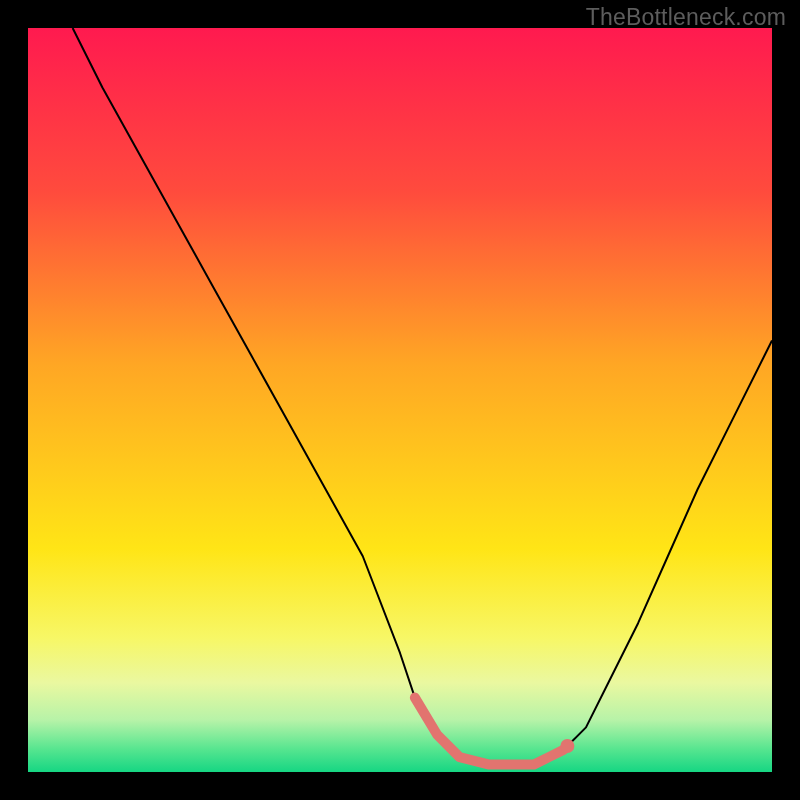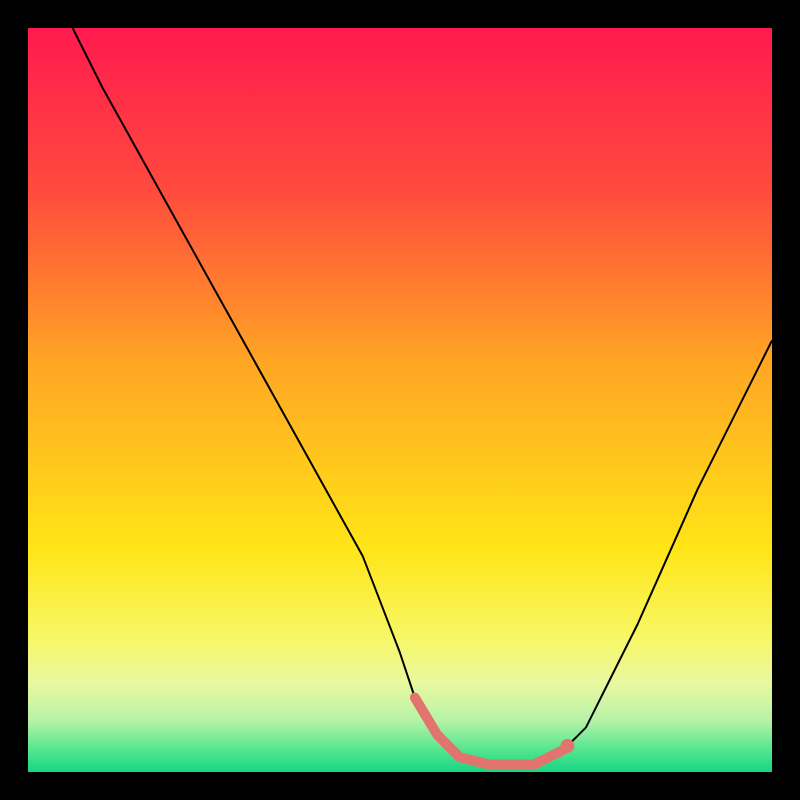"TheBottleneck.com" div.watermark { html: none -> <div>TheBottleneck.com</div> }
